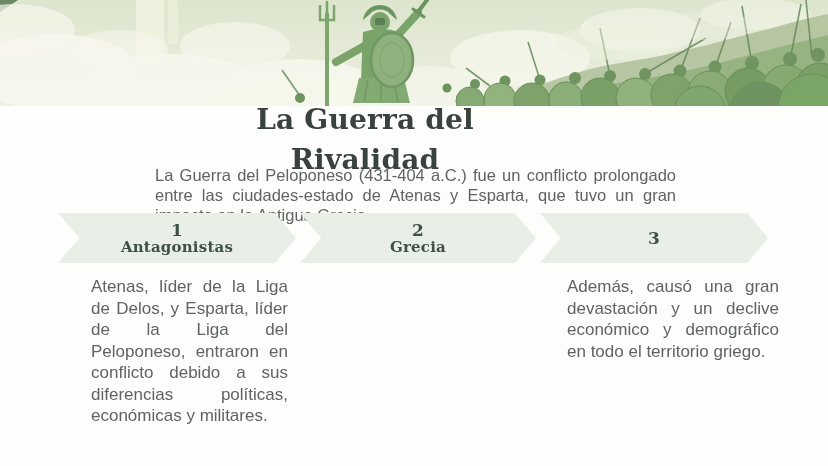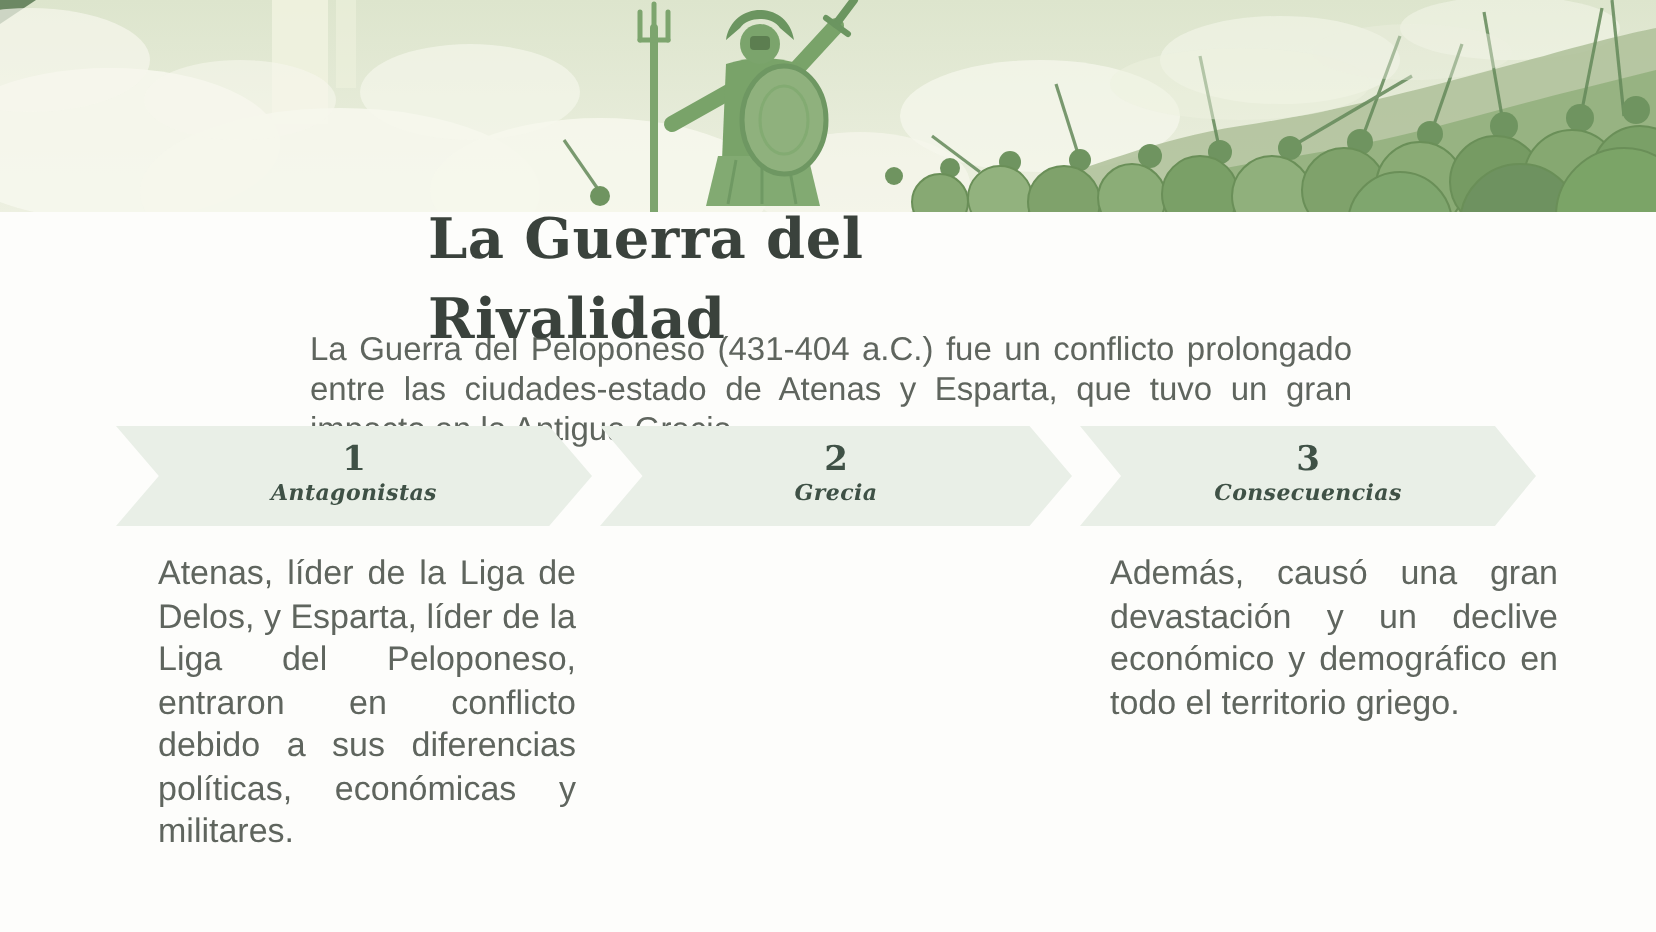"La Guerra del" .title { text-align: none -> center }
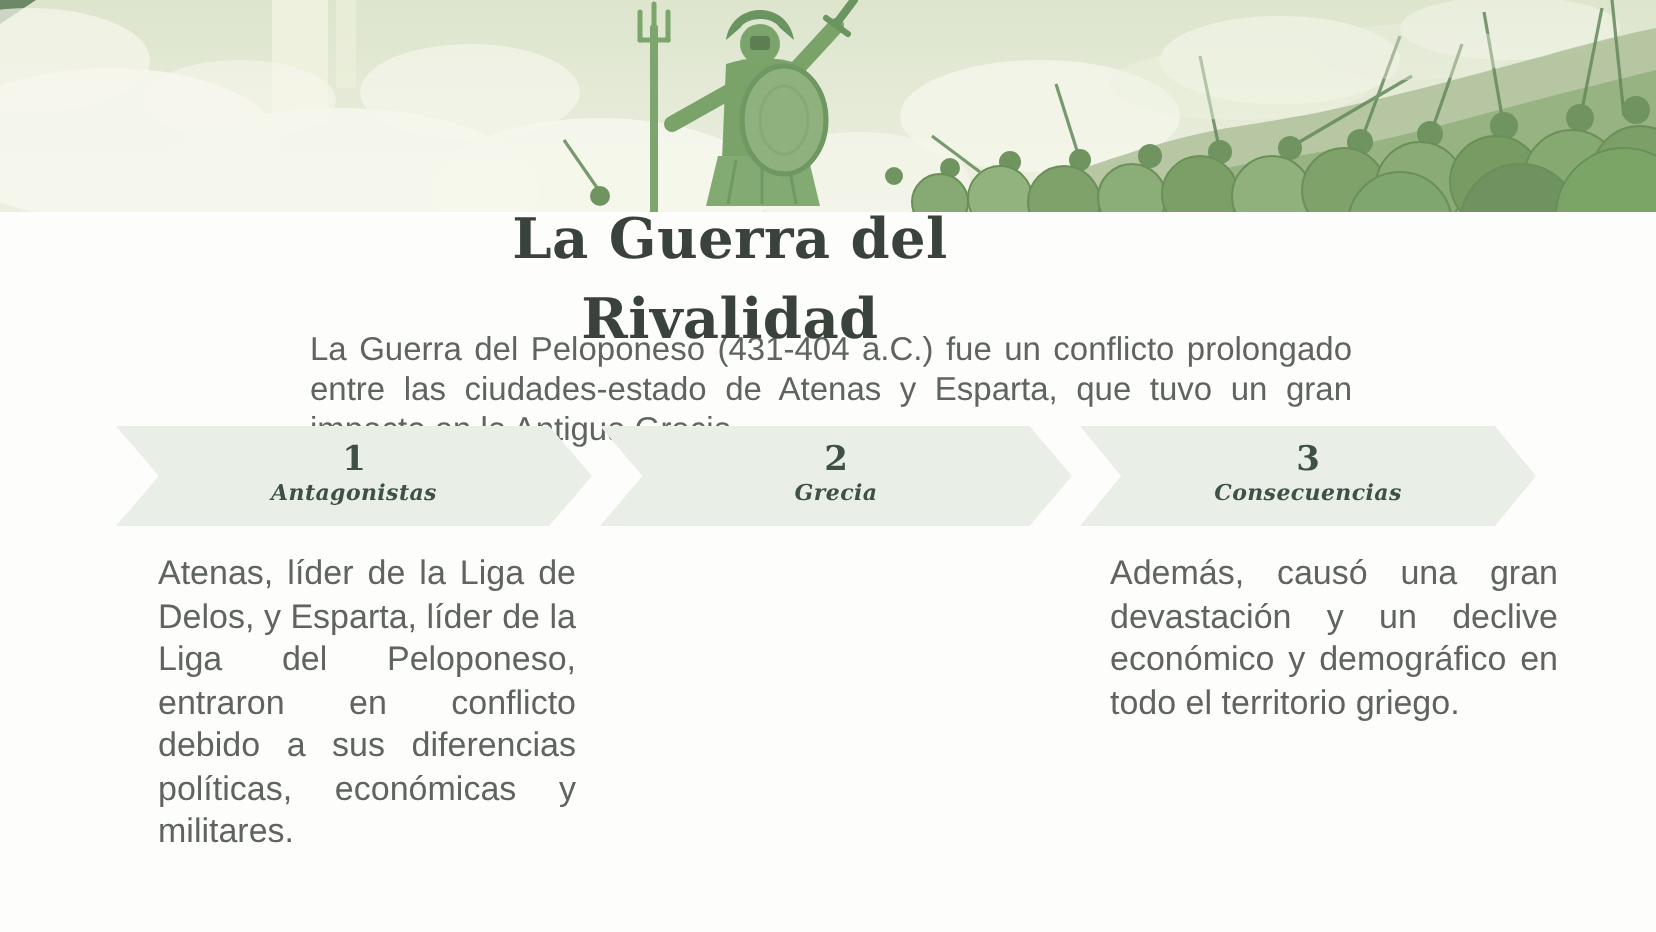"Antagonistas" .chev .lbl { font-size: 11px -> 15px; font-style: italic -> none }
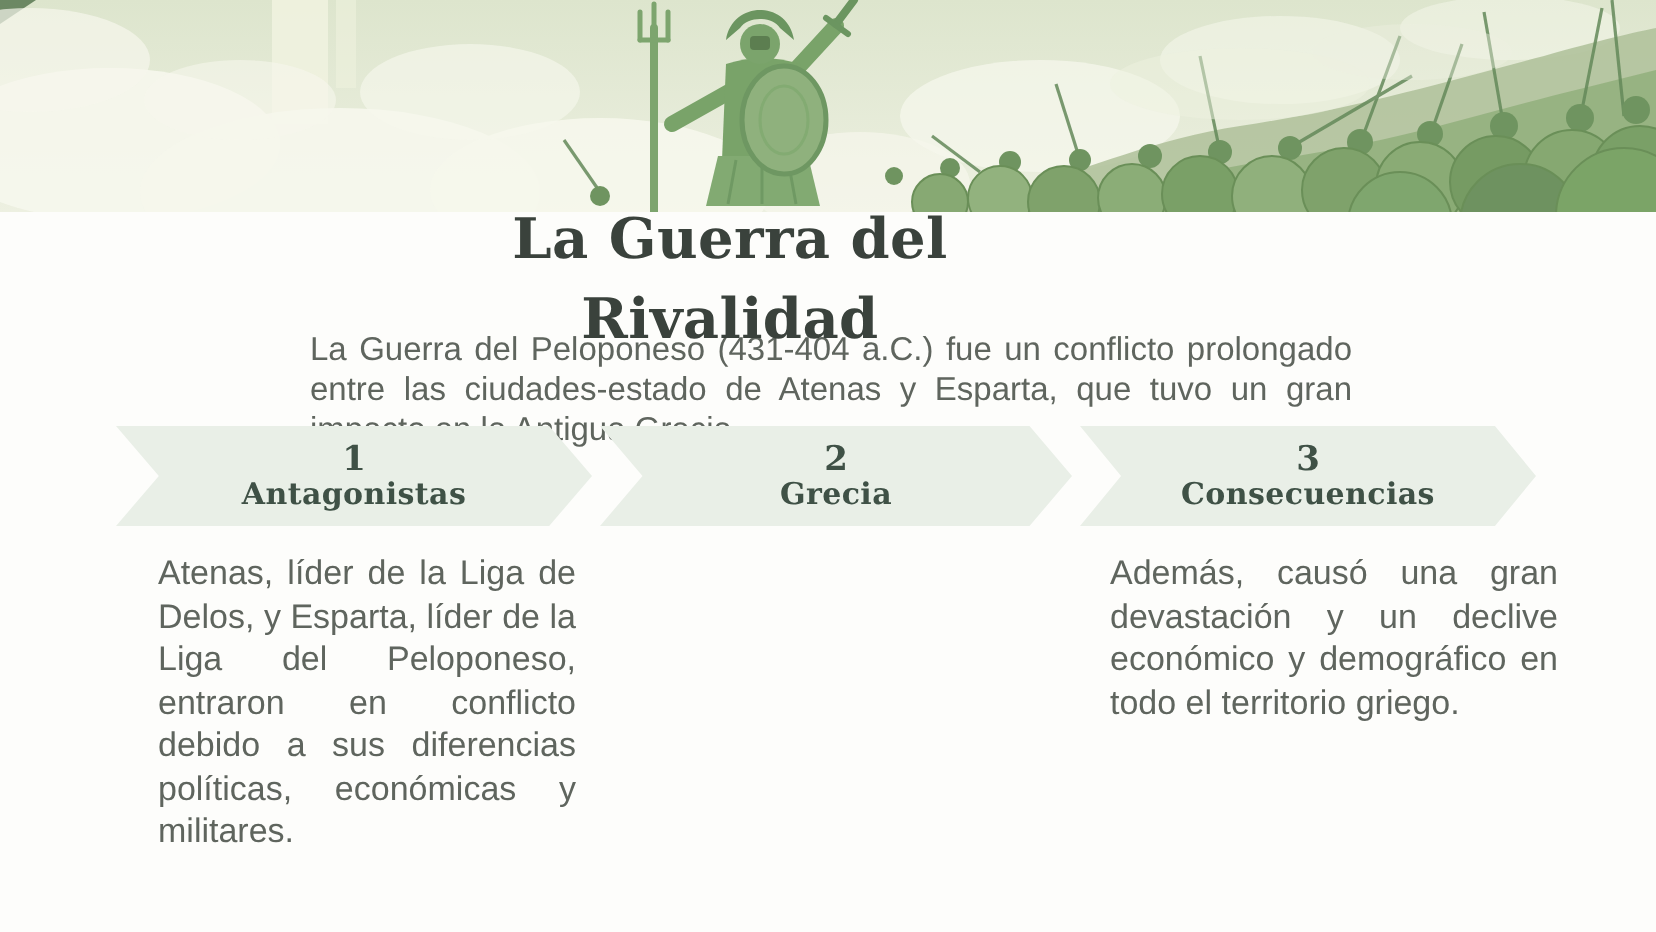"Consecuencias" span.lbl { html: <span>Consecuencias</span> -> none }
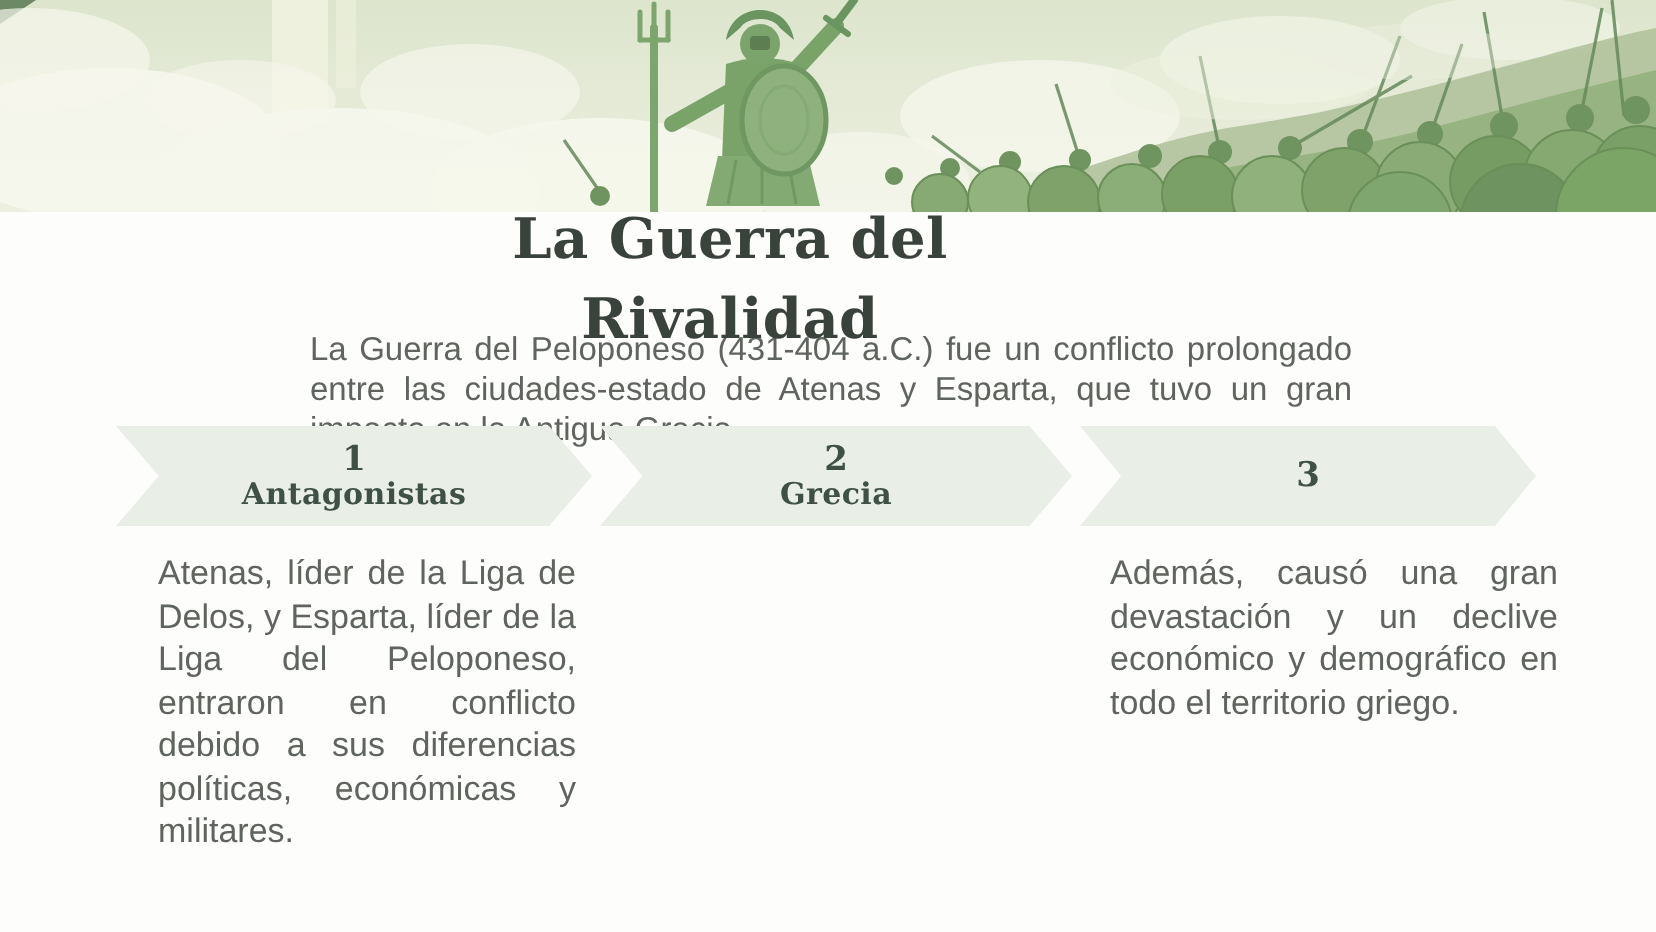"Atenas, líder de la Liga" .col p { margin: 0 0 21px 4px -> 0 0 21px 16px }
